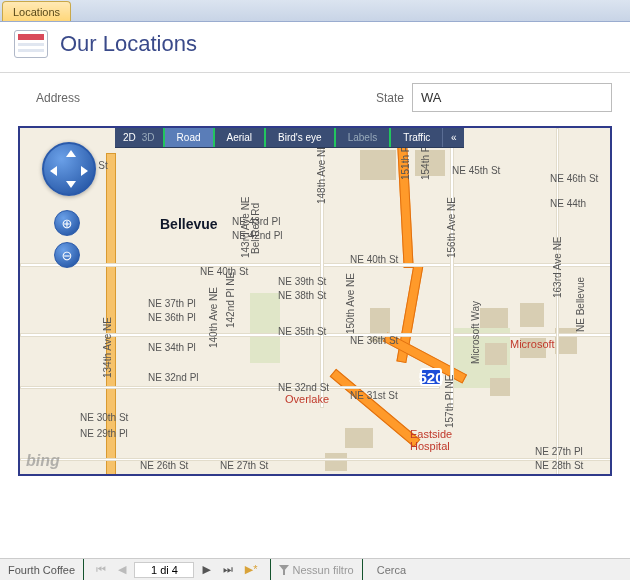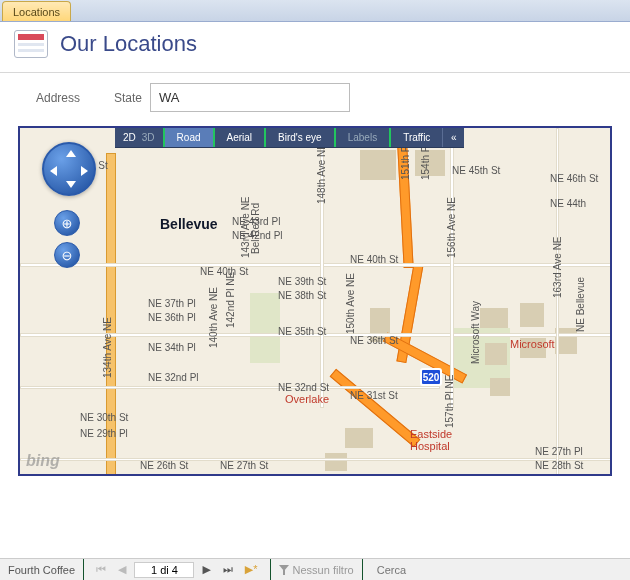"Address" .row { justify-content: none -> space-between }
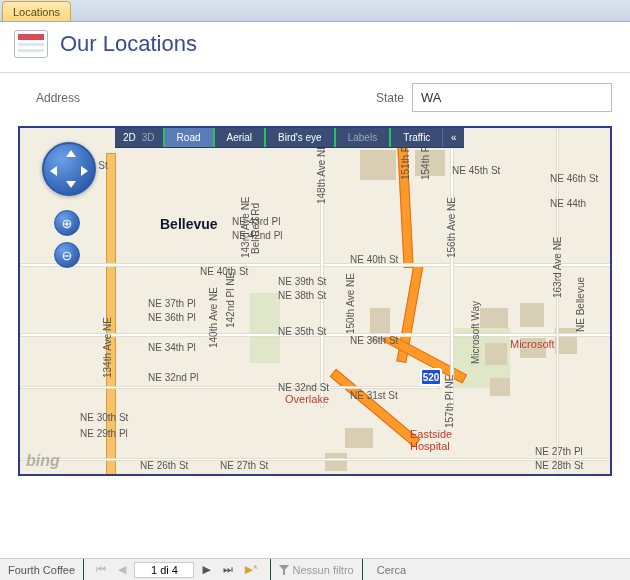"520" .hwy-shield { font-size: 10px -> 15px }
